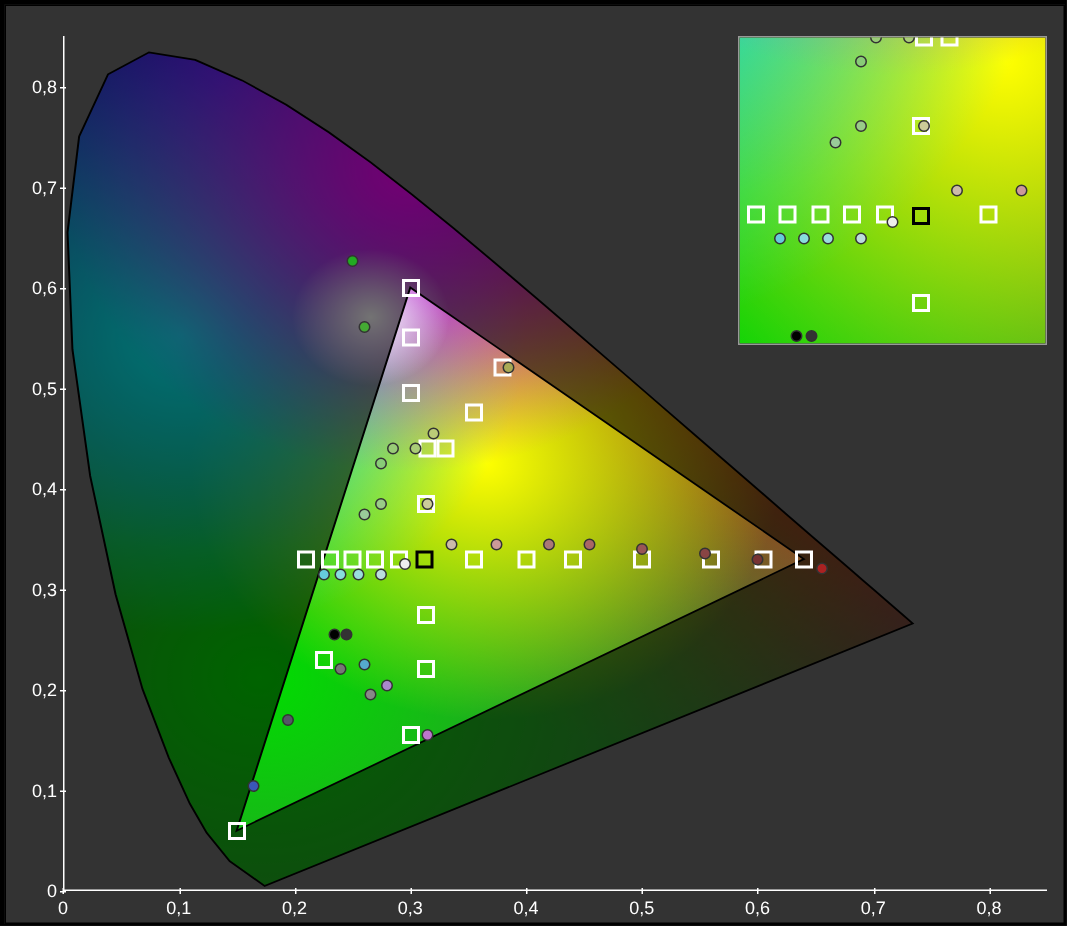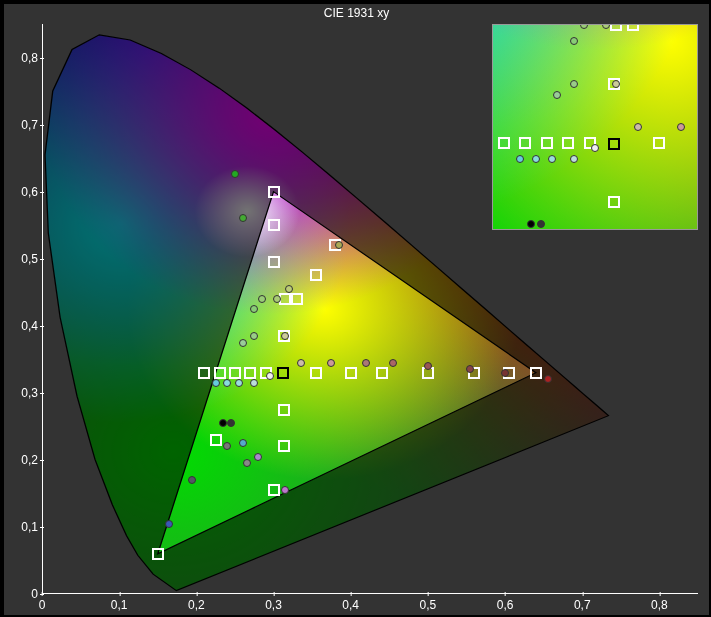"CIE 1931 xy" div.title { html: <div>CIE 1931 xy</div> -> none }
